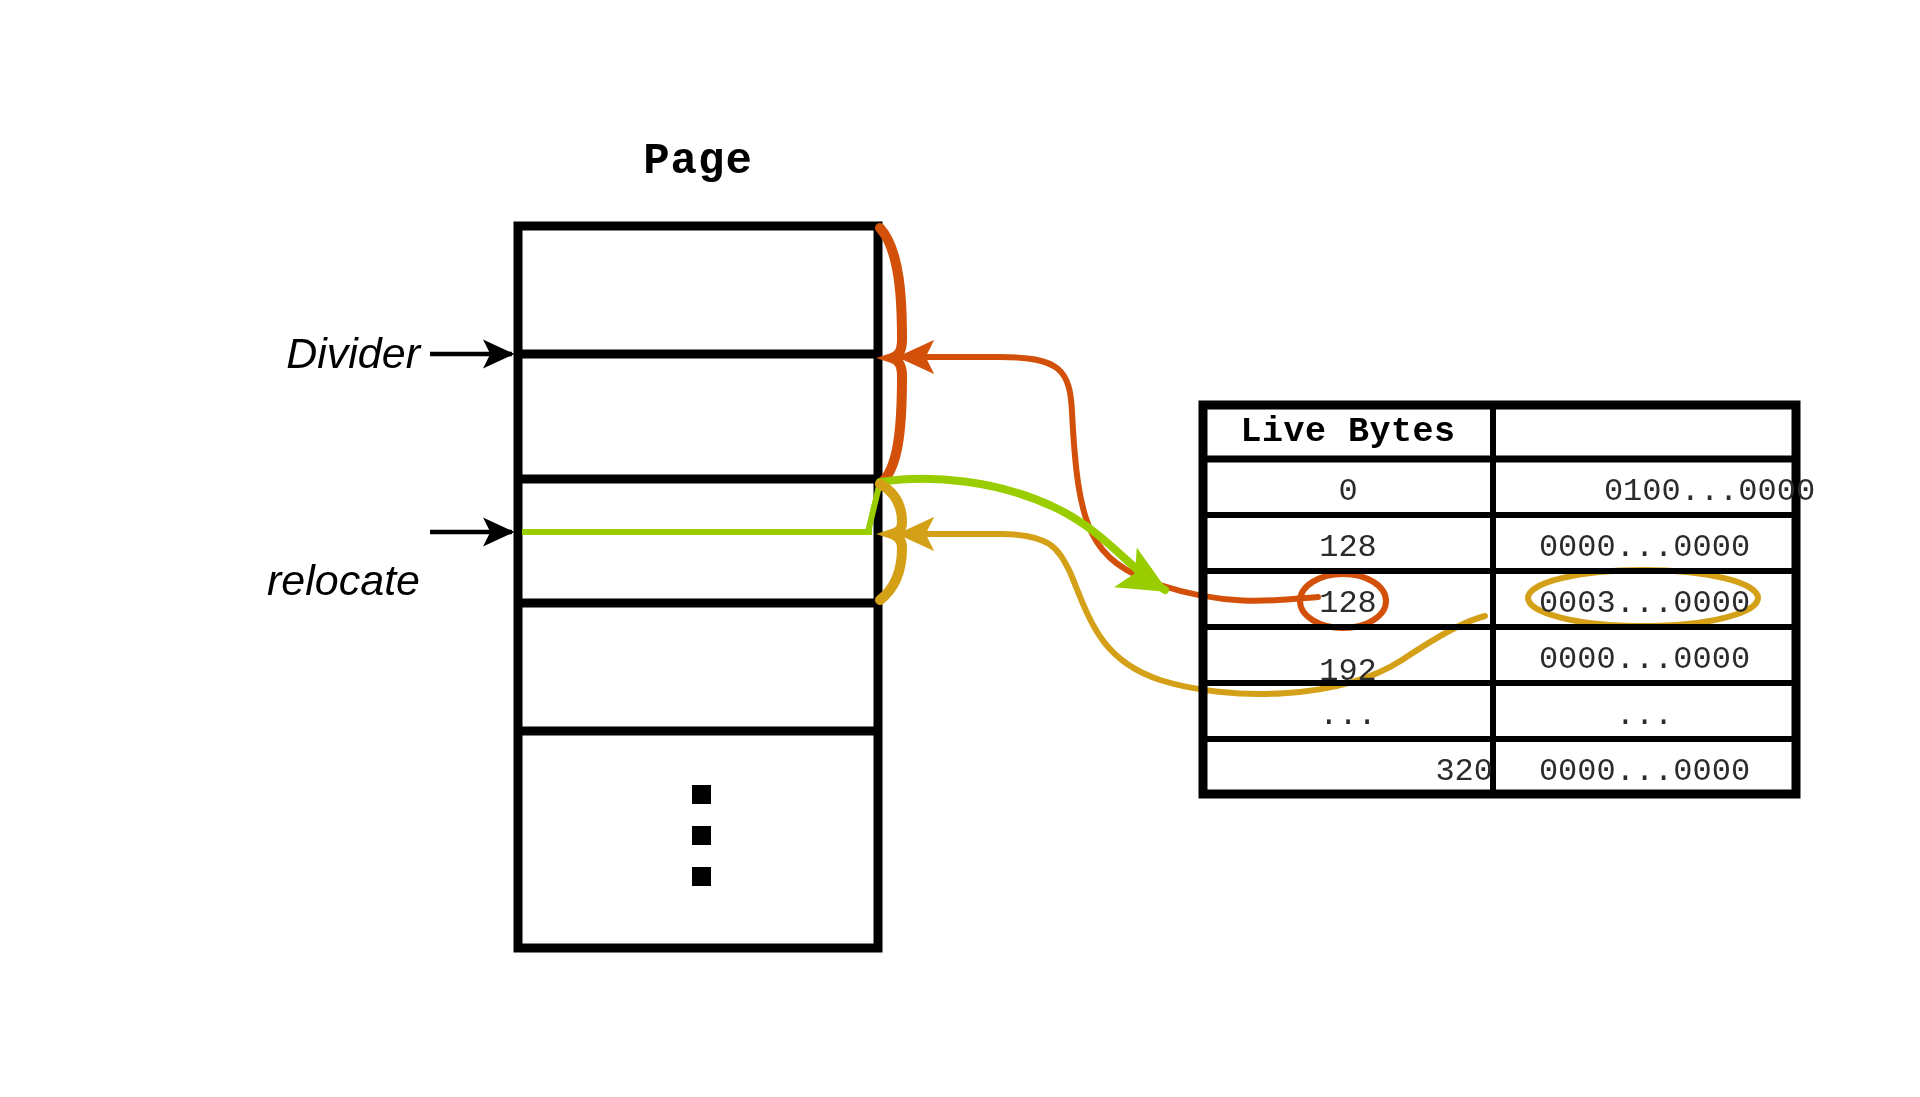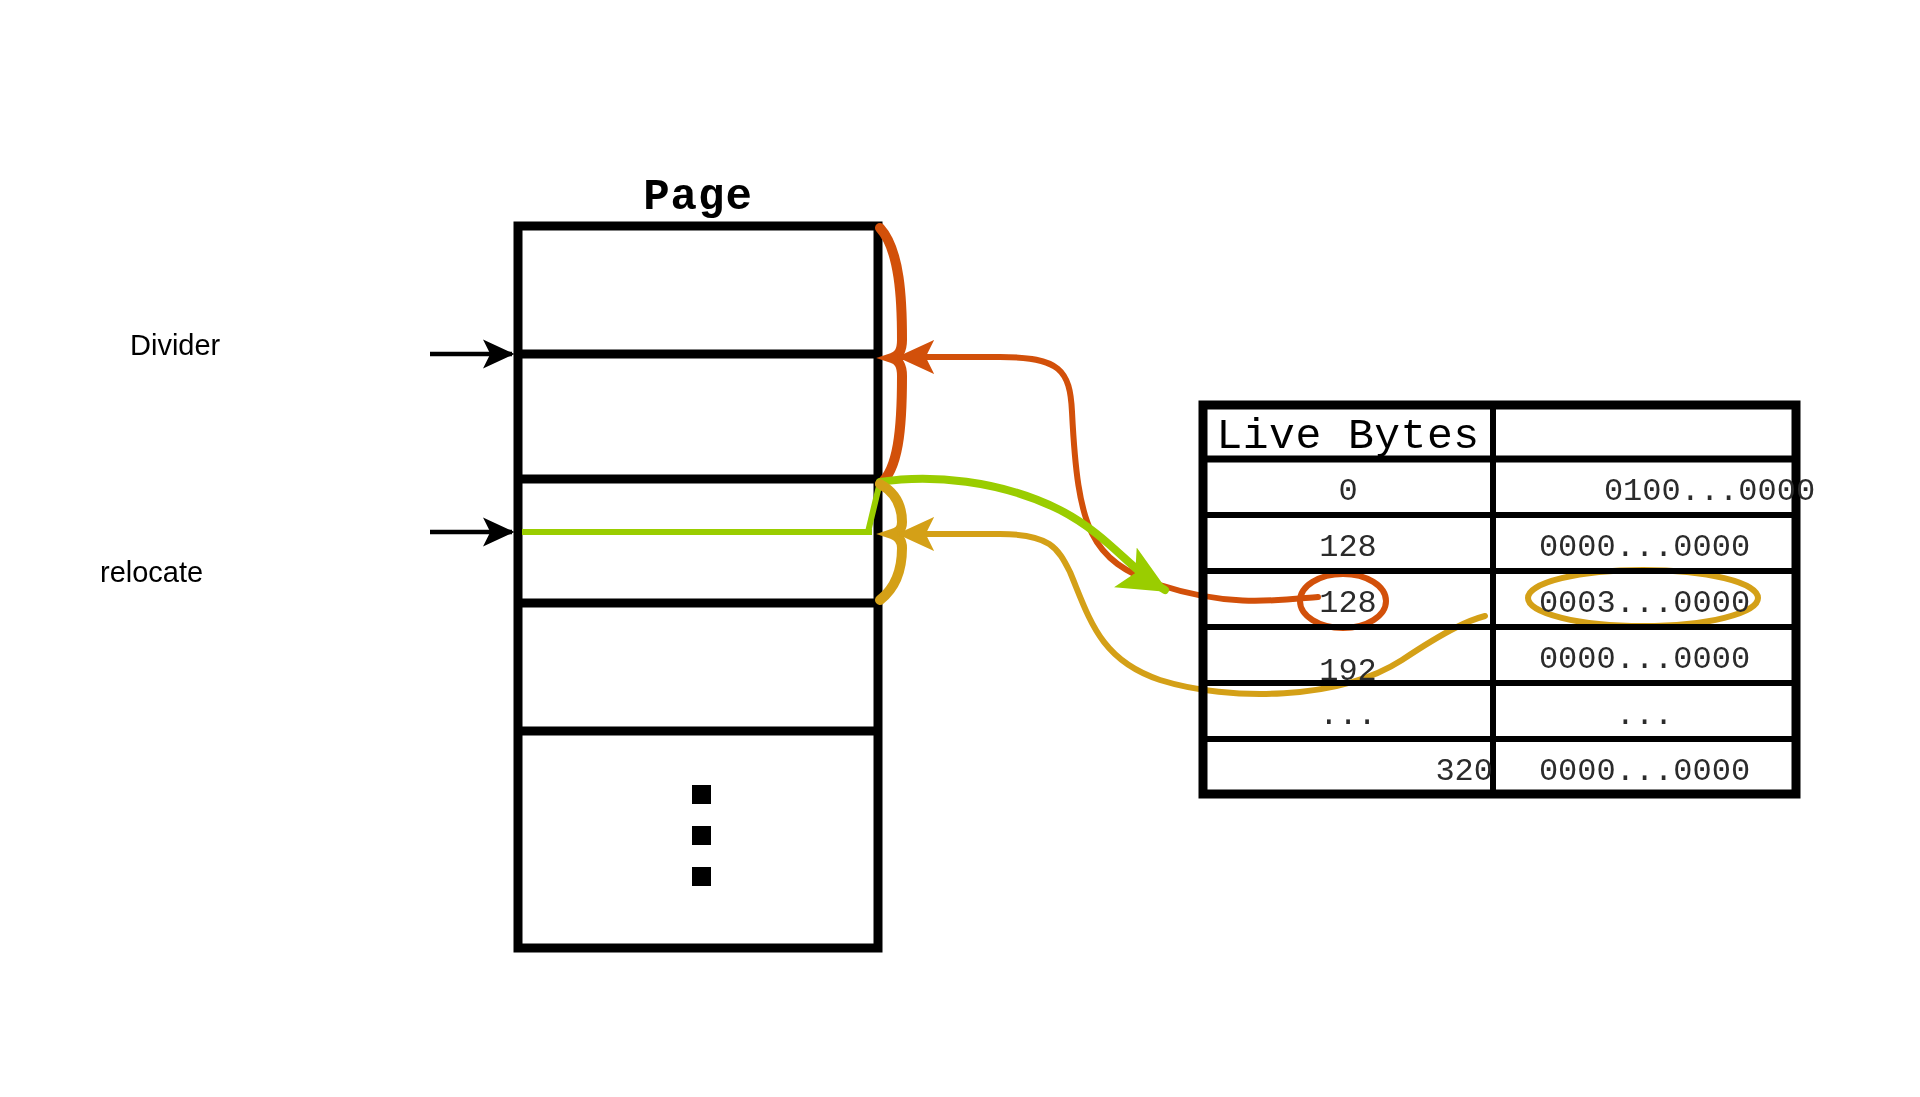"Page" div.lbl { margin-top: 36px -> none }
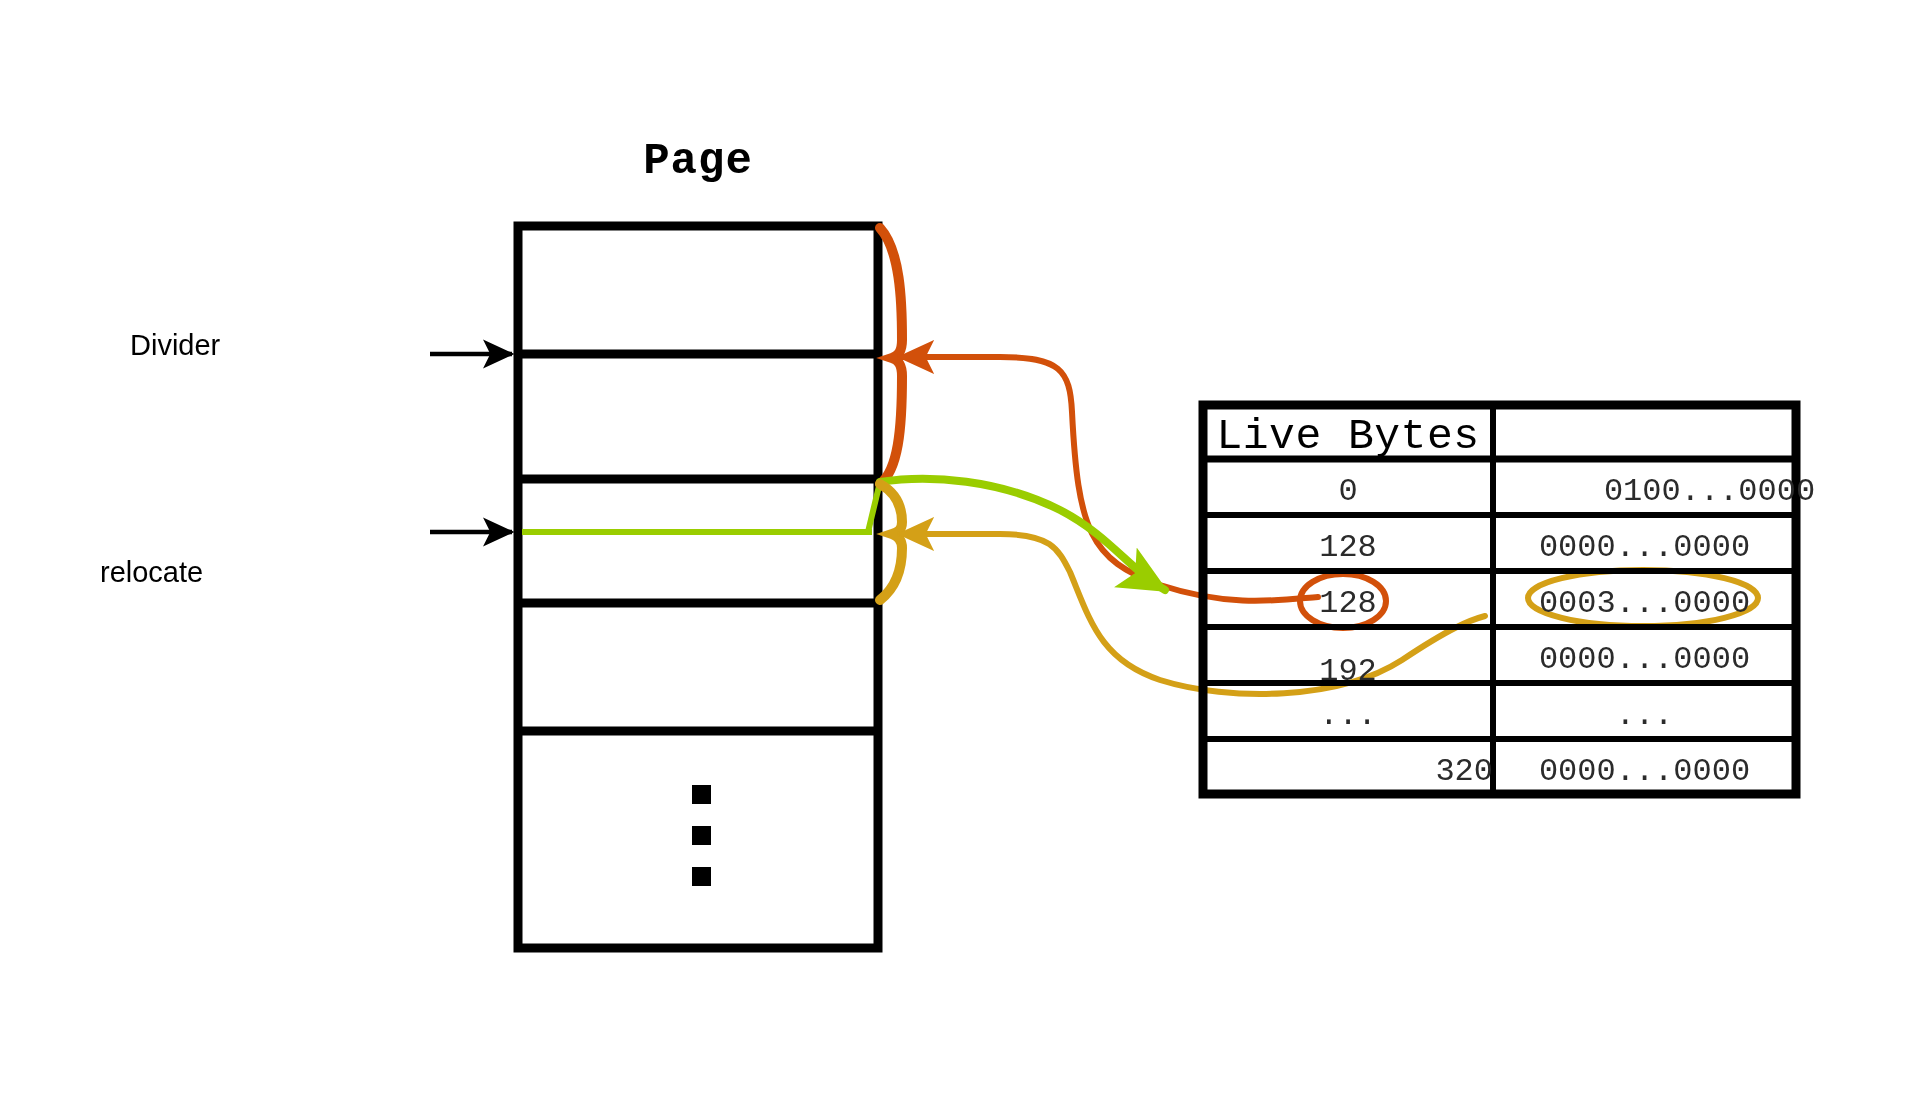"Divider" .side-label { font-size: 29px -> 43px; font-style: none -> italic; text-align: none -> right }
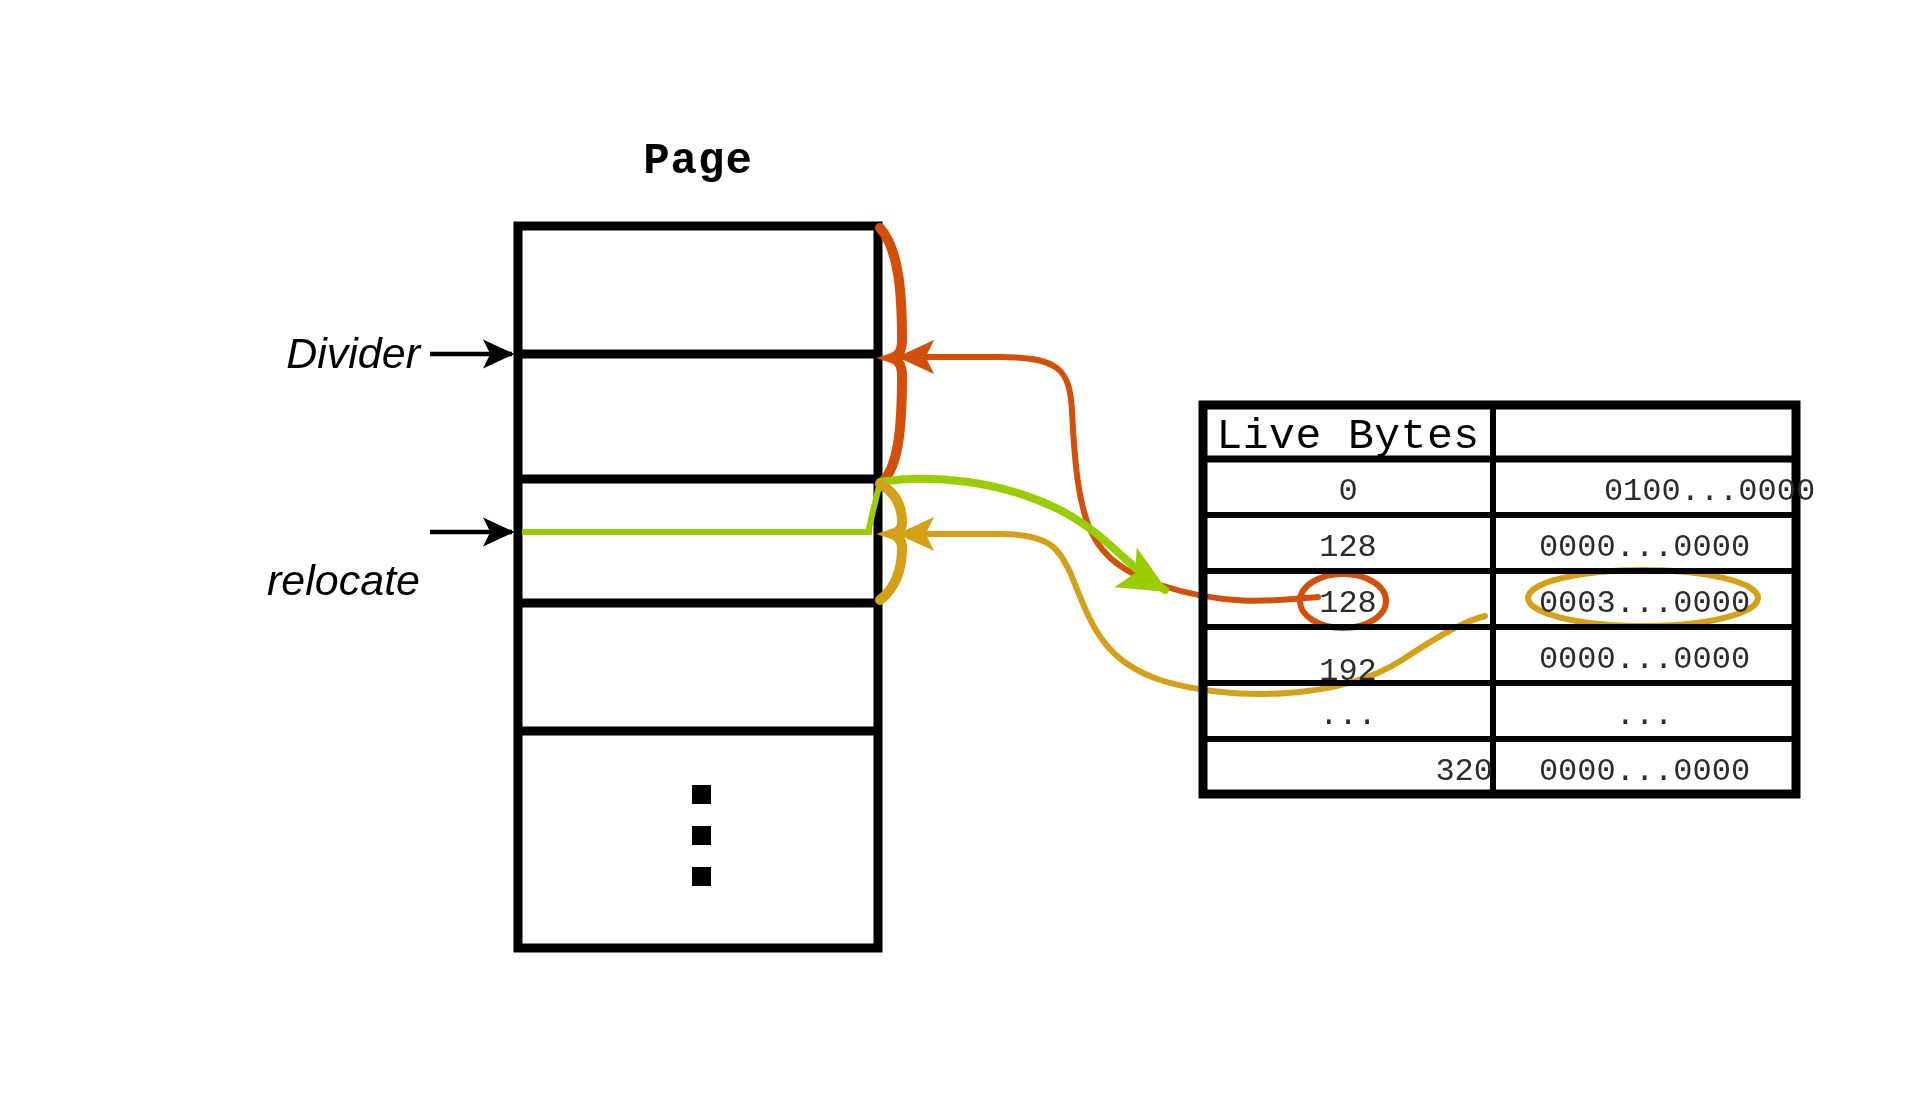"Live Bytes" .th { font-size: 43px -> 35px; font-weight: normal -> bold }
